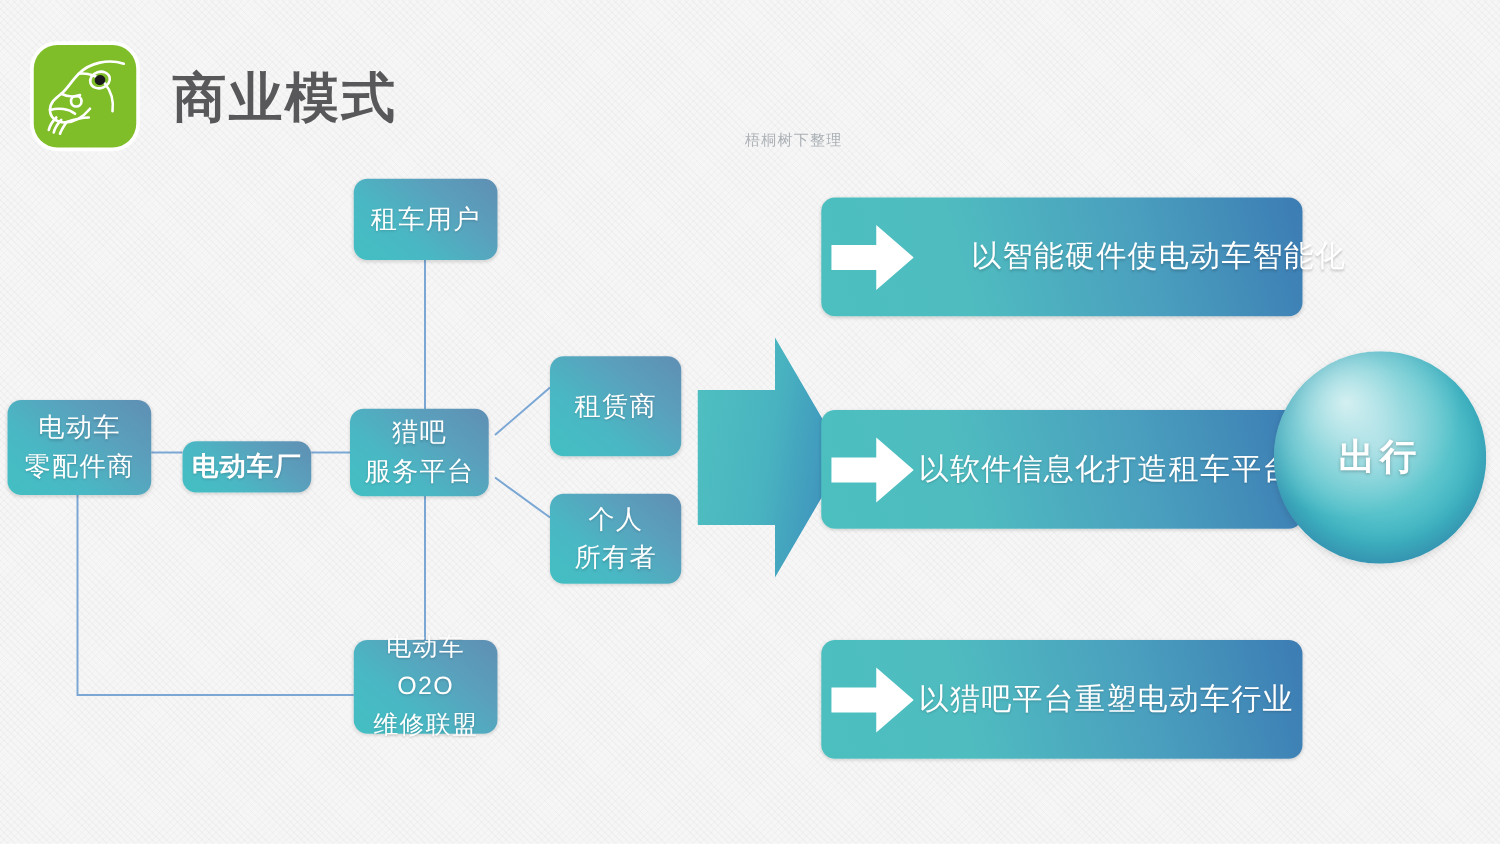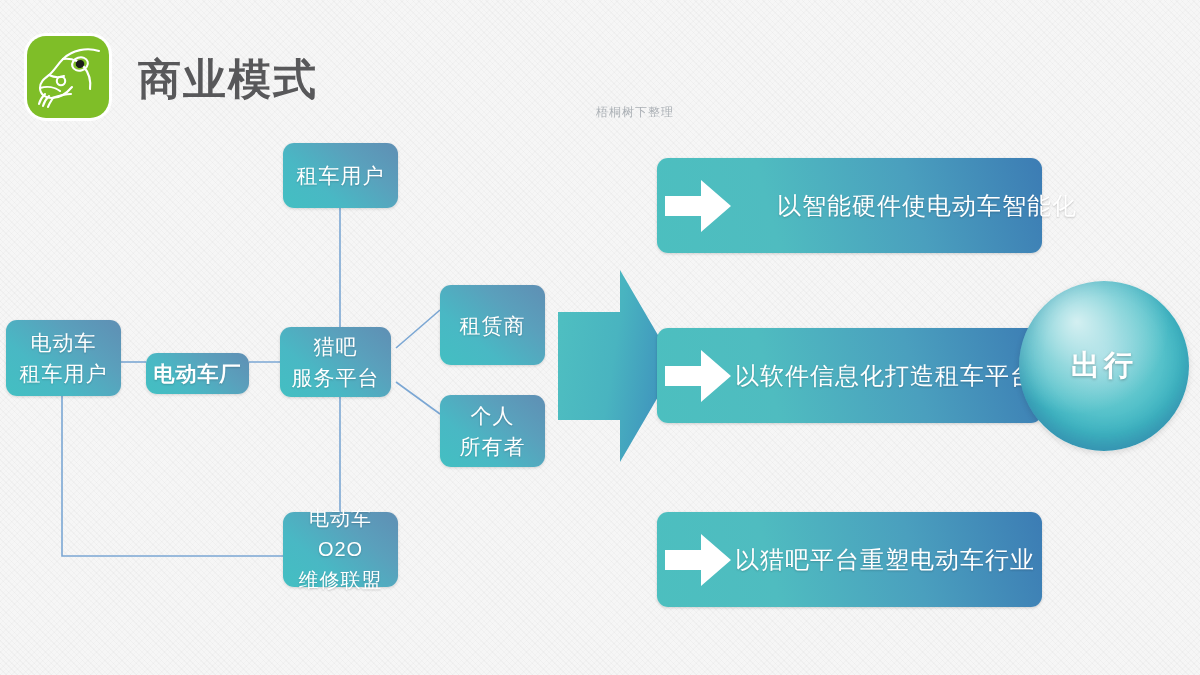"电动车" span.lines { text: 租车用户 -> 零配件商 }
